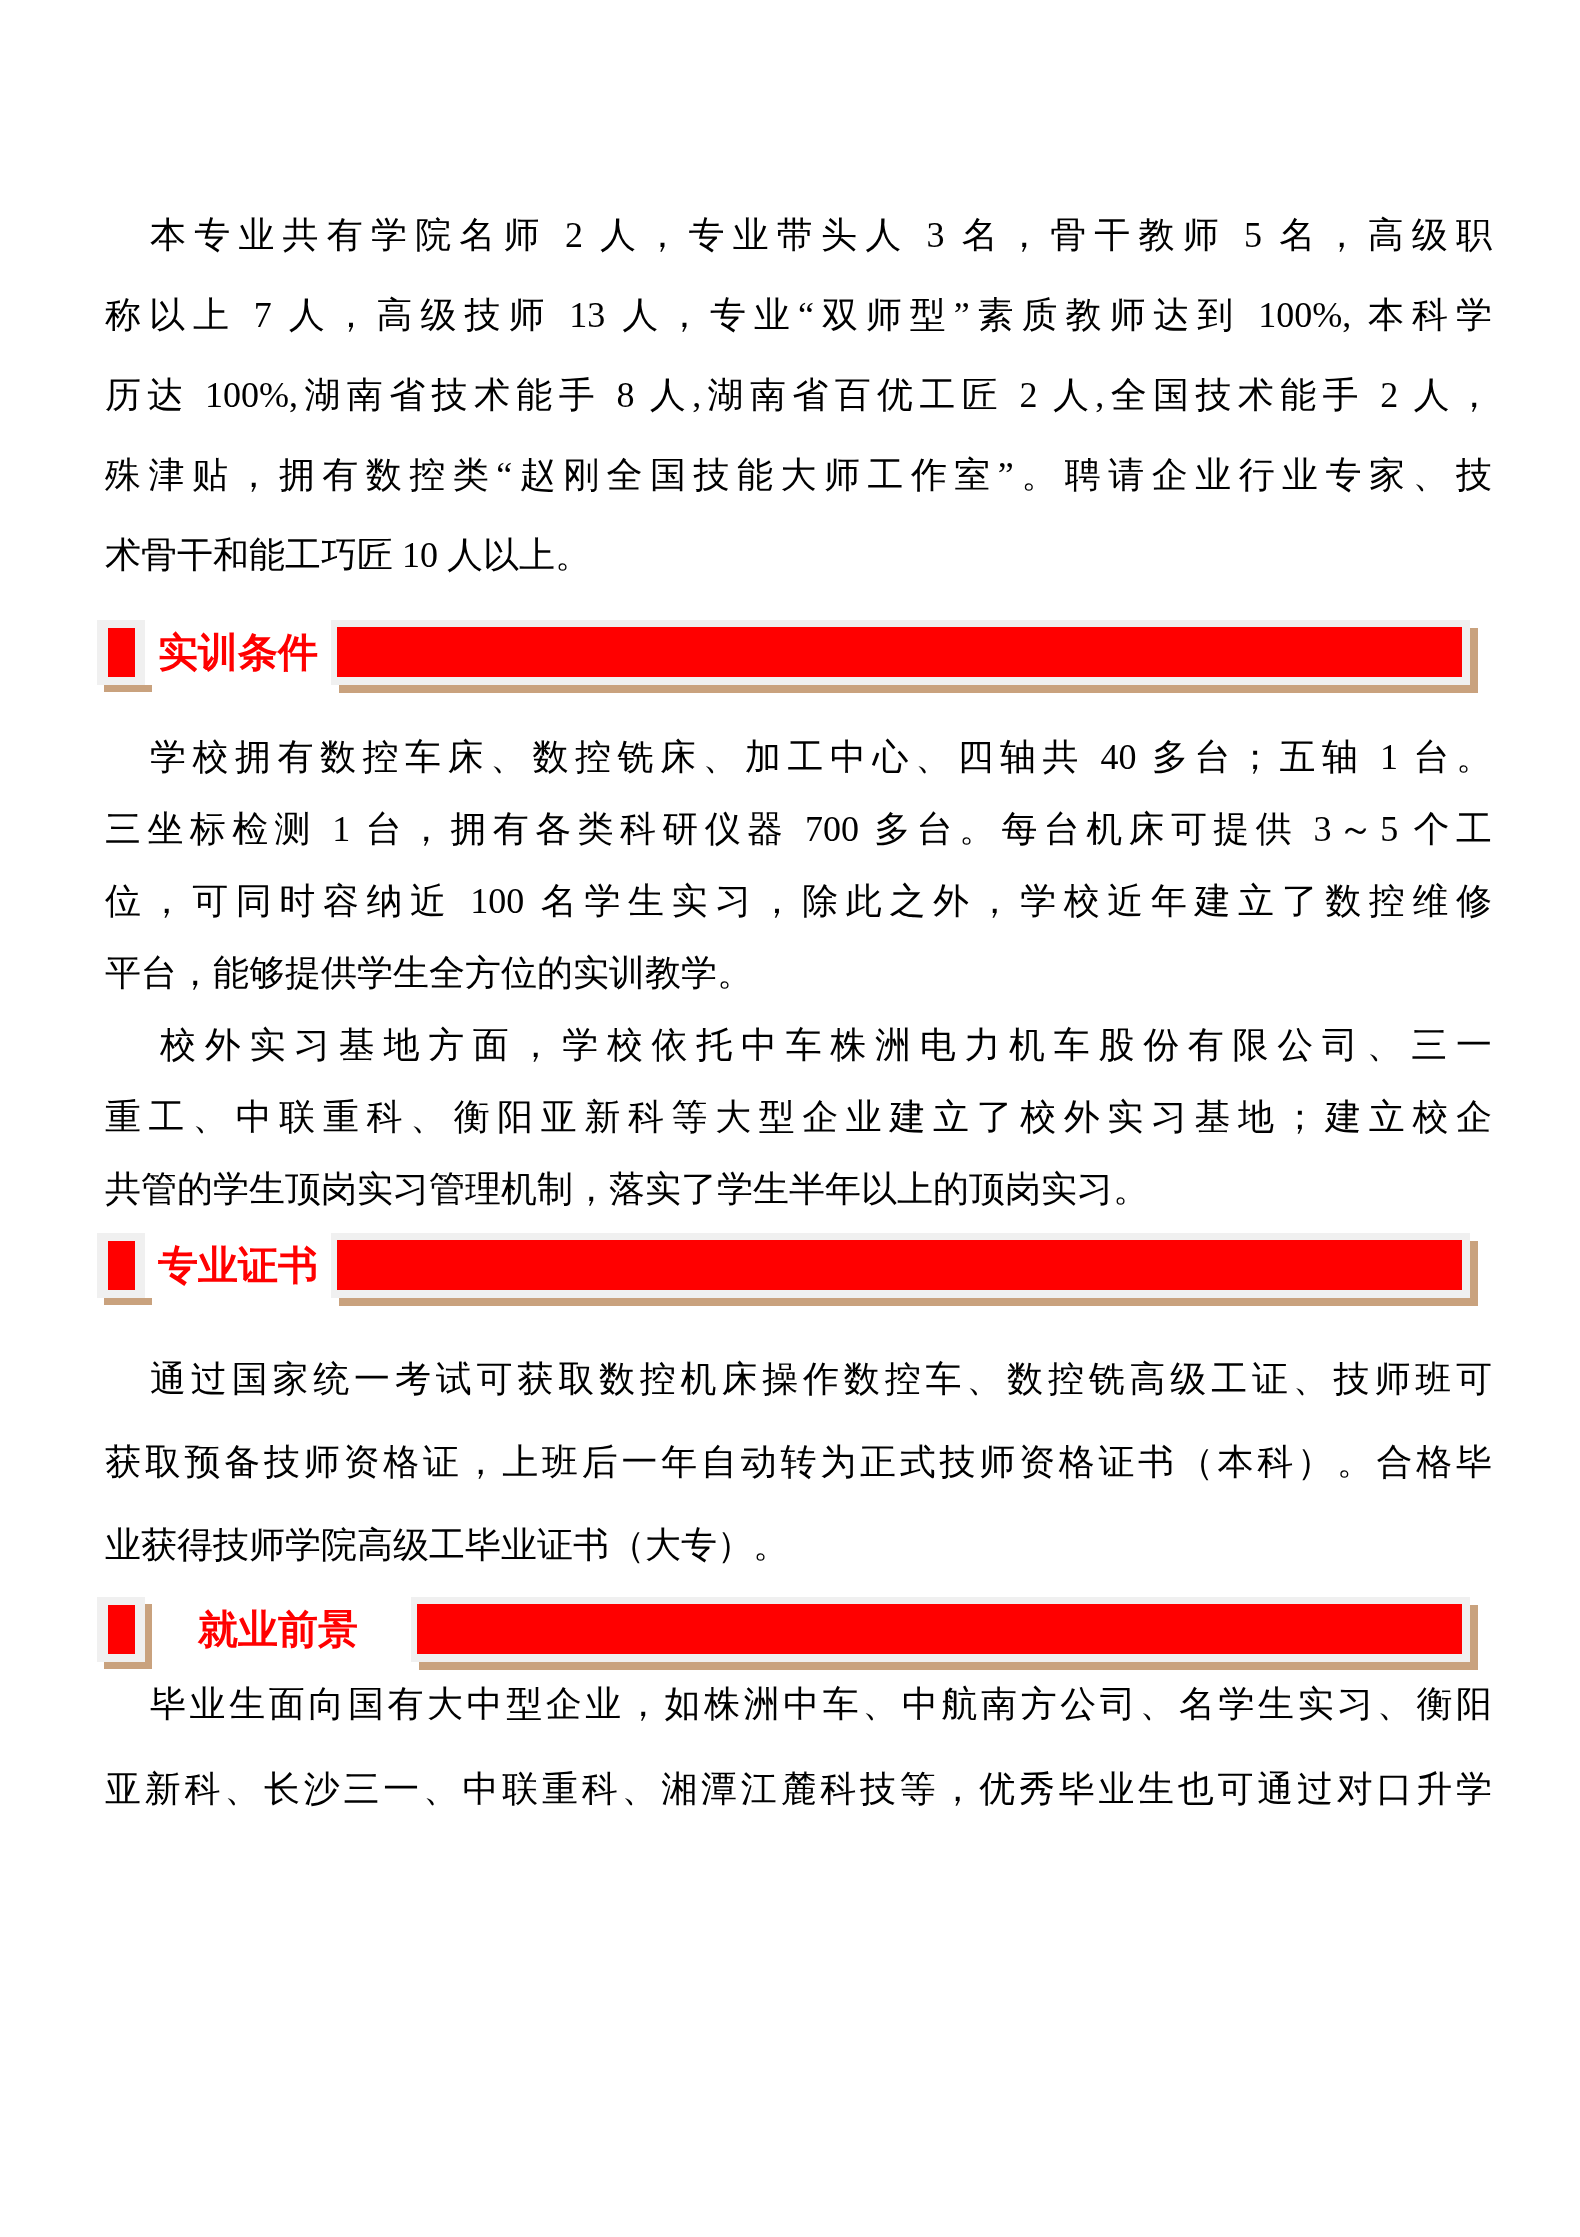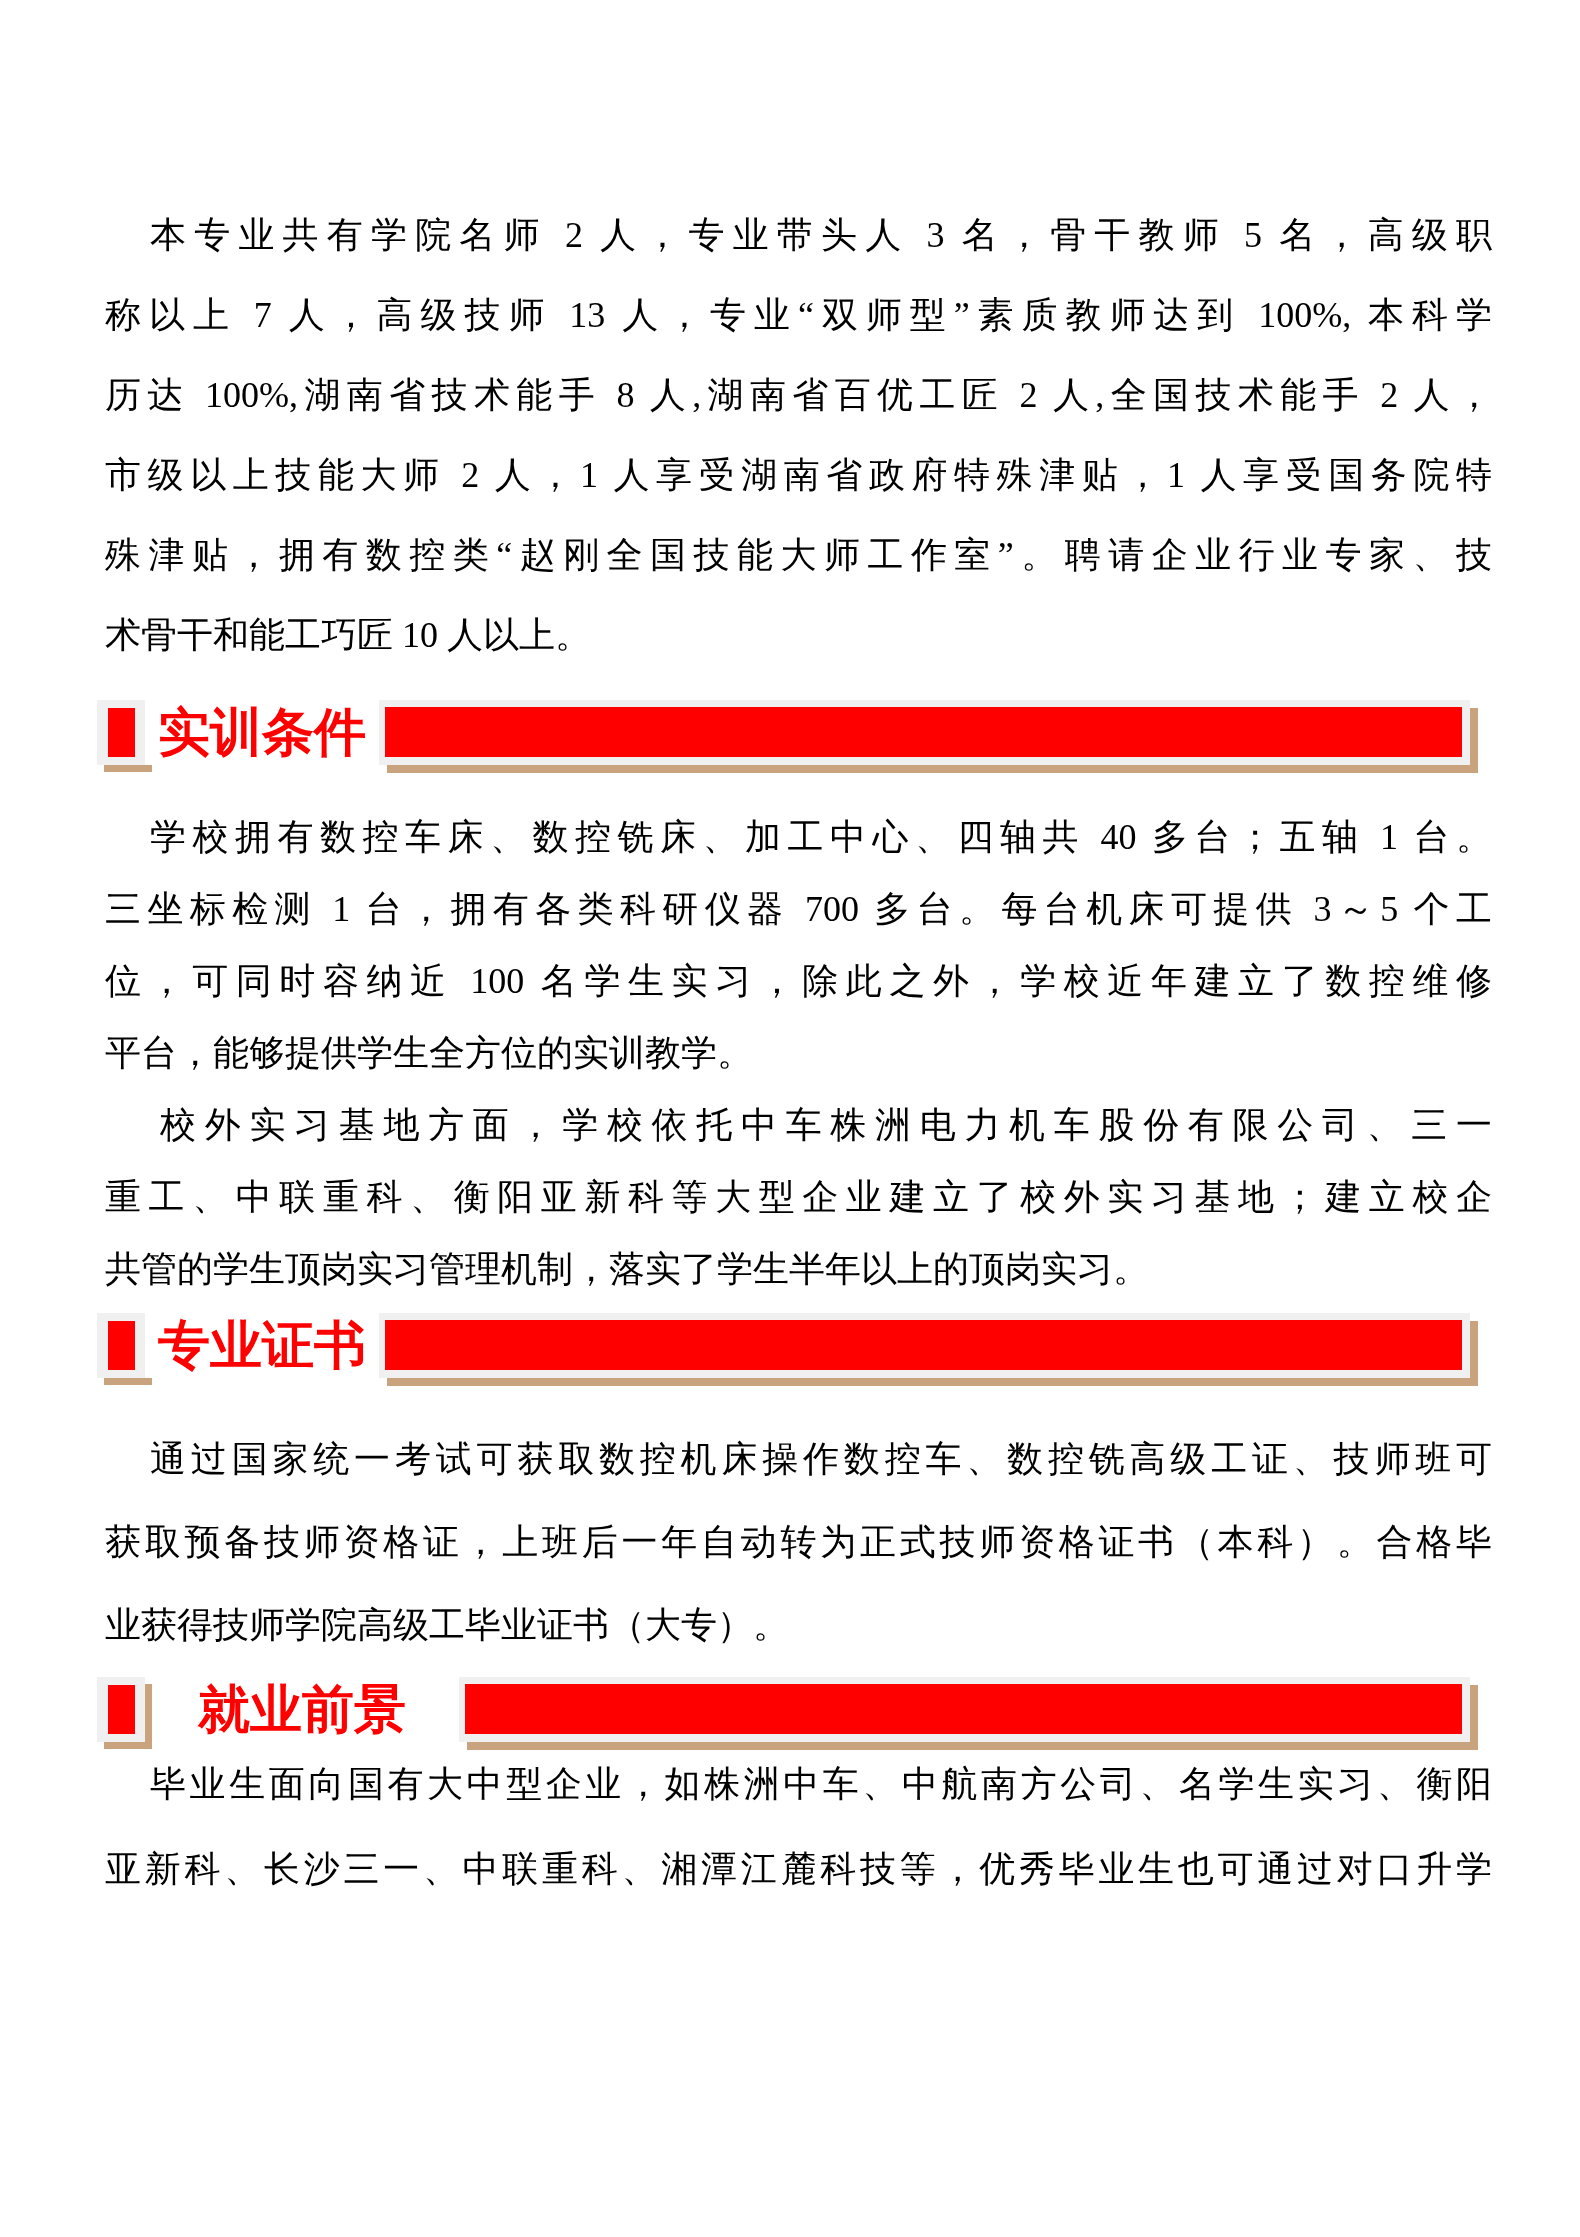"市级以上技能大师 2 人，1 人享受湖南省政府特殊津贴，1 人享受国务院特" div.line { html: <div>市级以上技能大师 2 人，1 人享受湖南省政府特殊津贴，1 人享受国务院特</div> -> none }
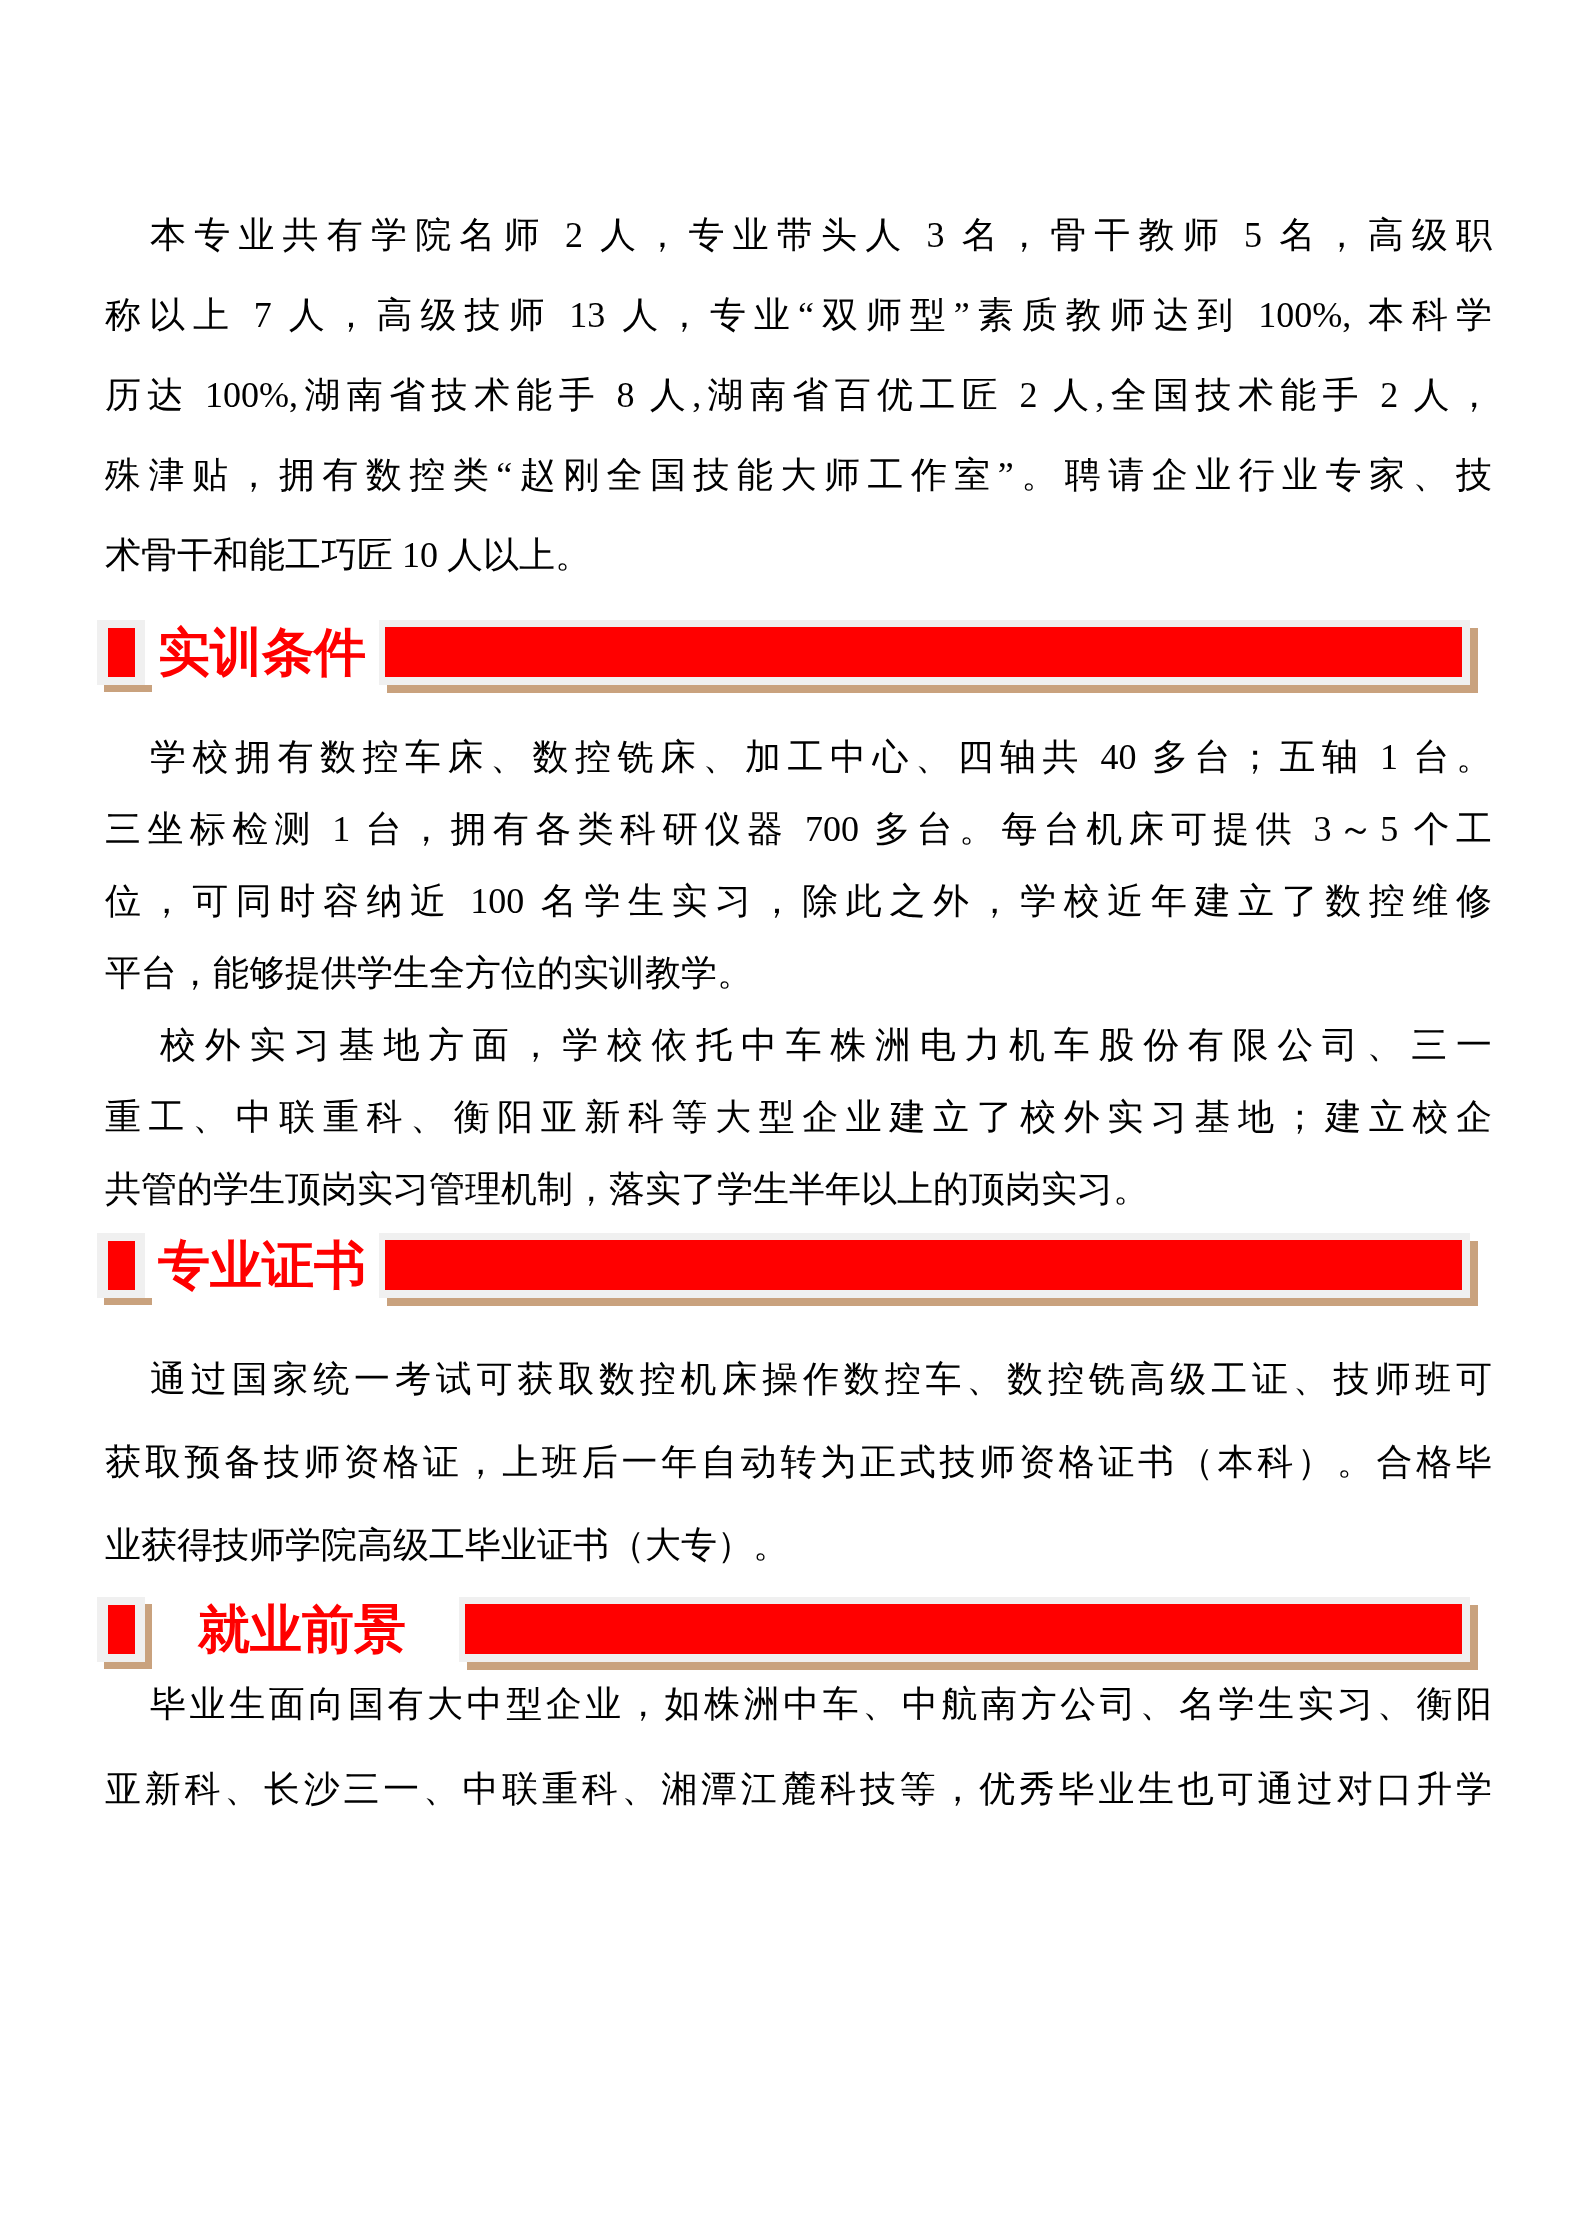"实训条件" .banner-title { font-size: 52px -> 40px }
